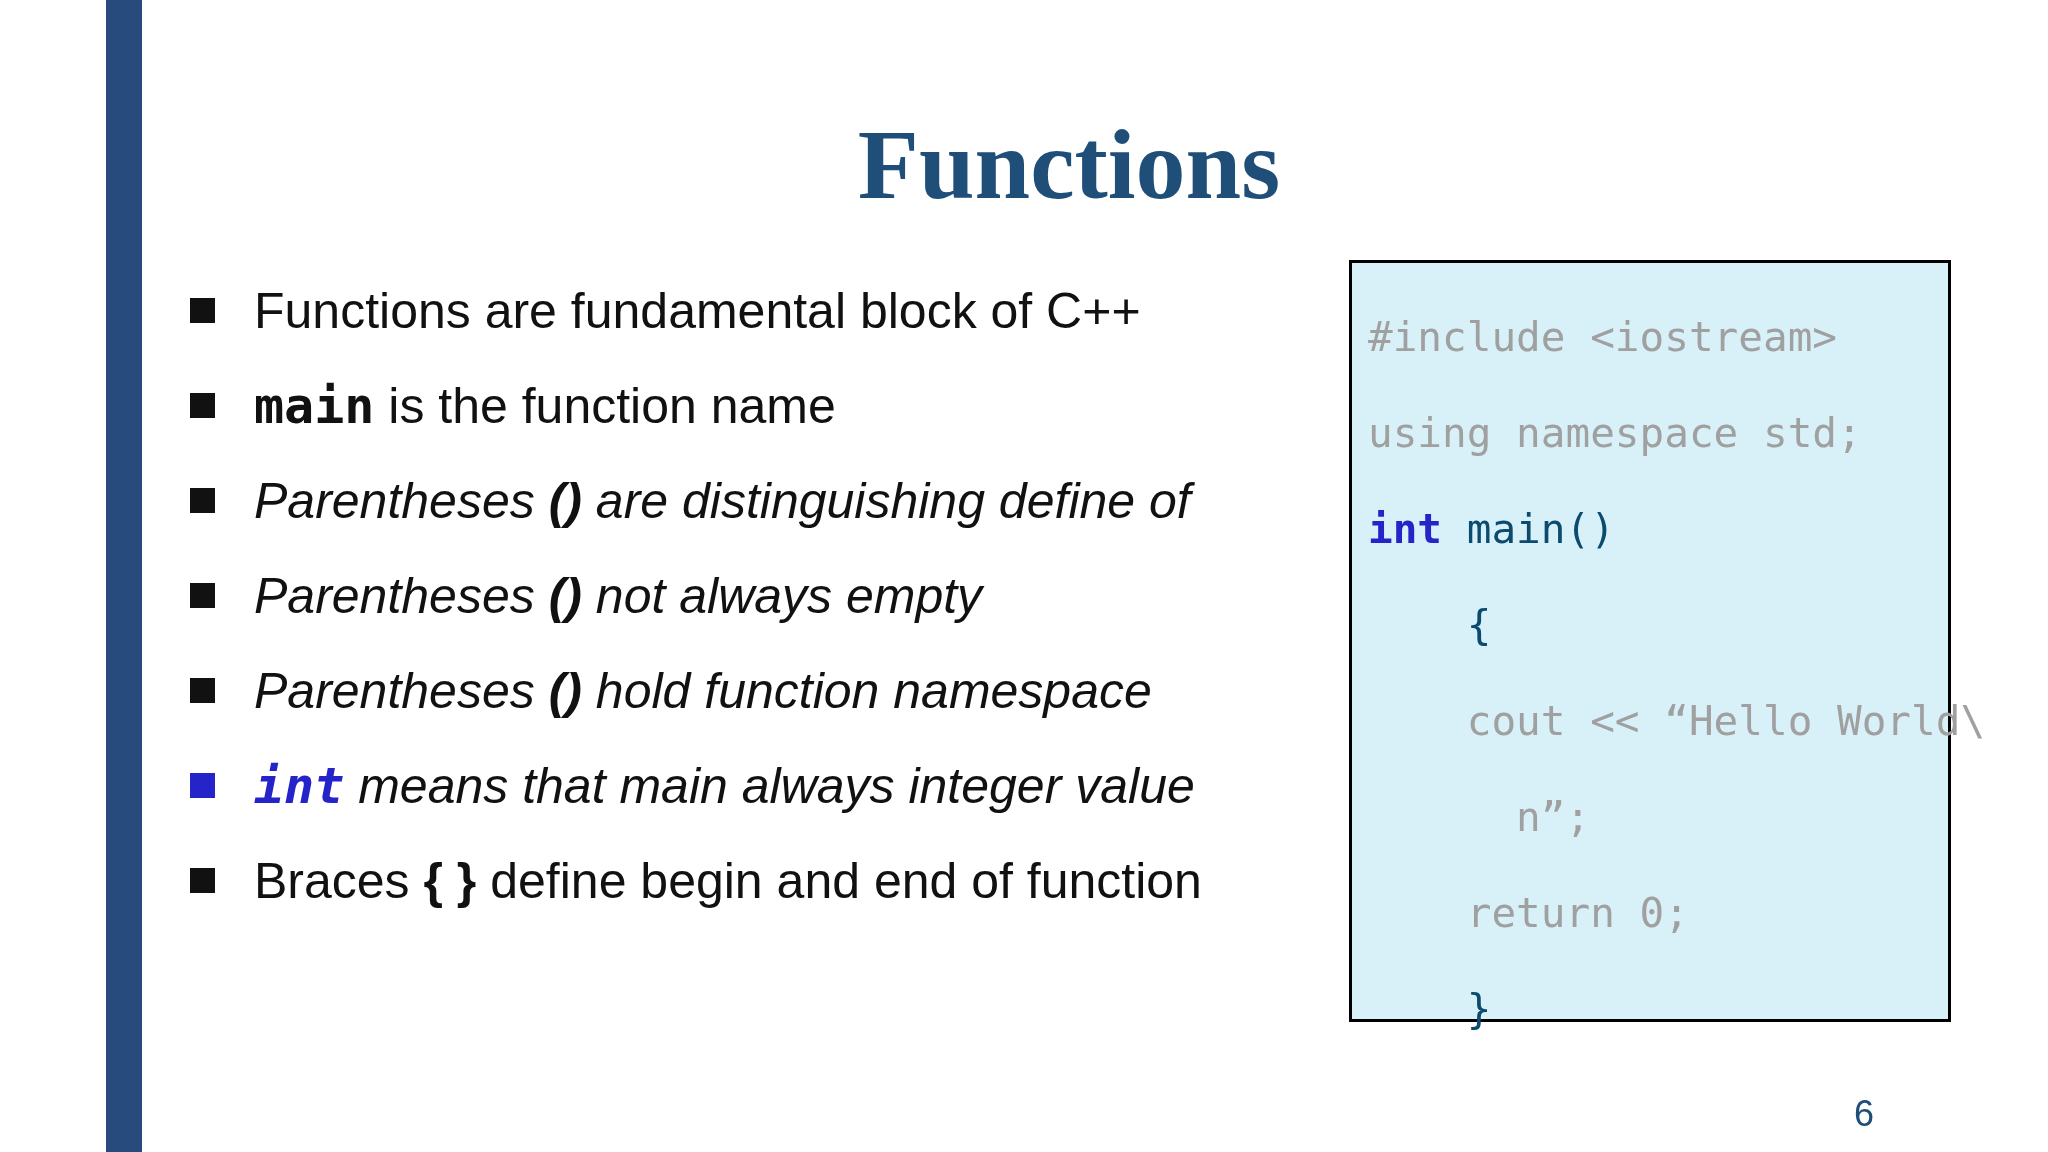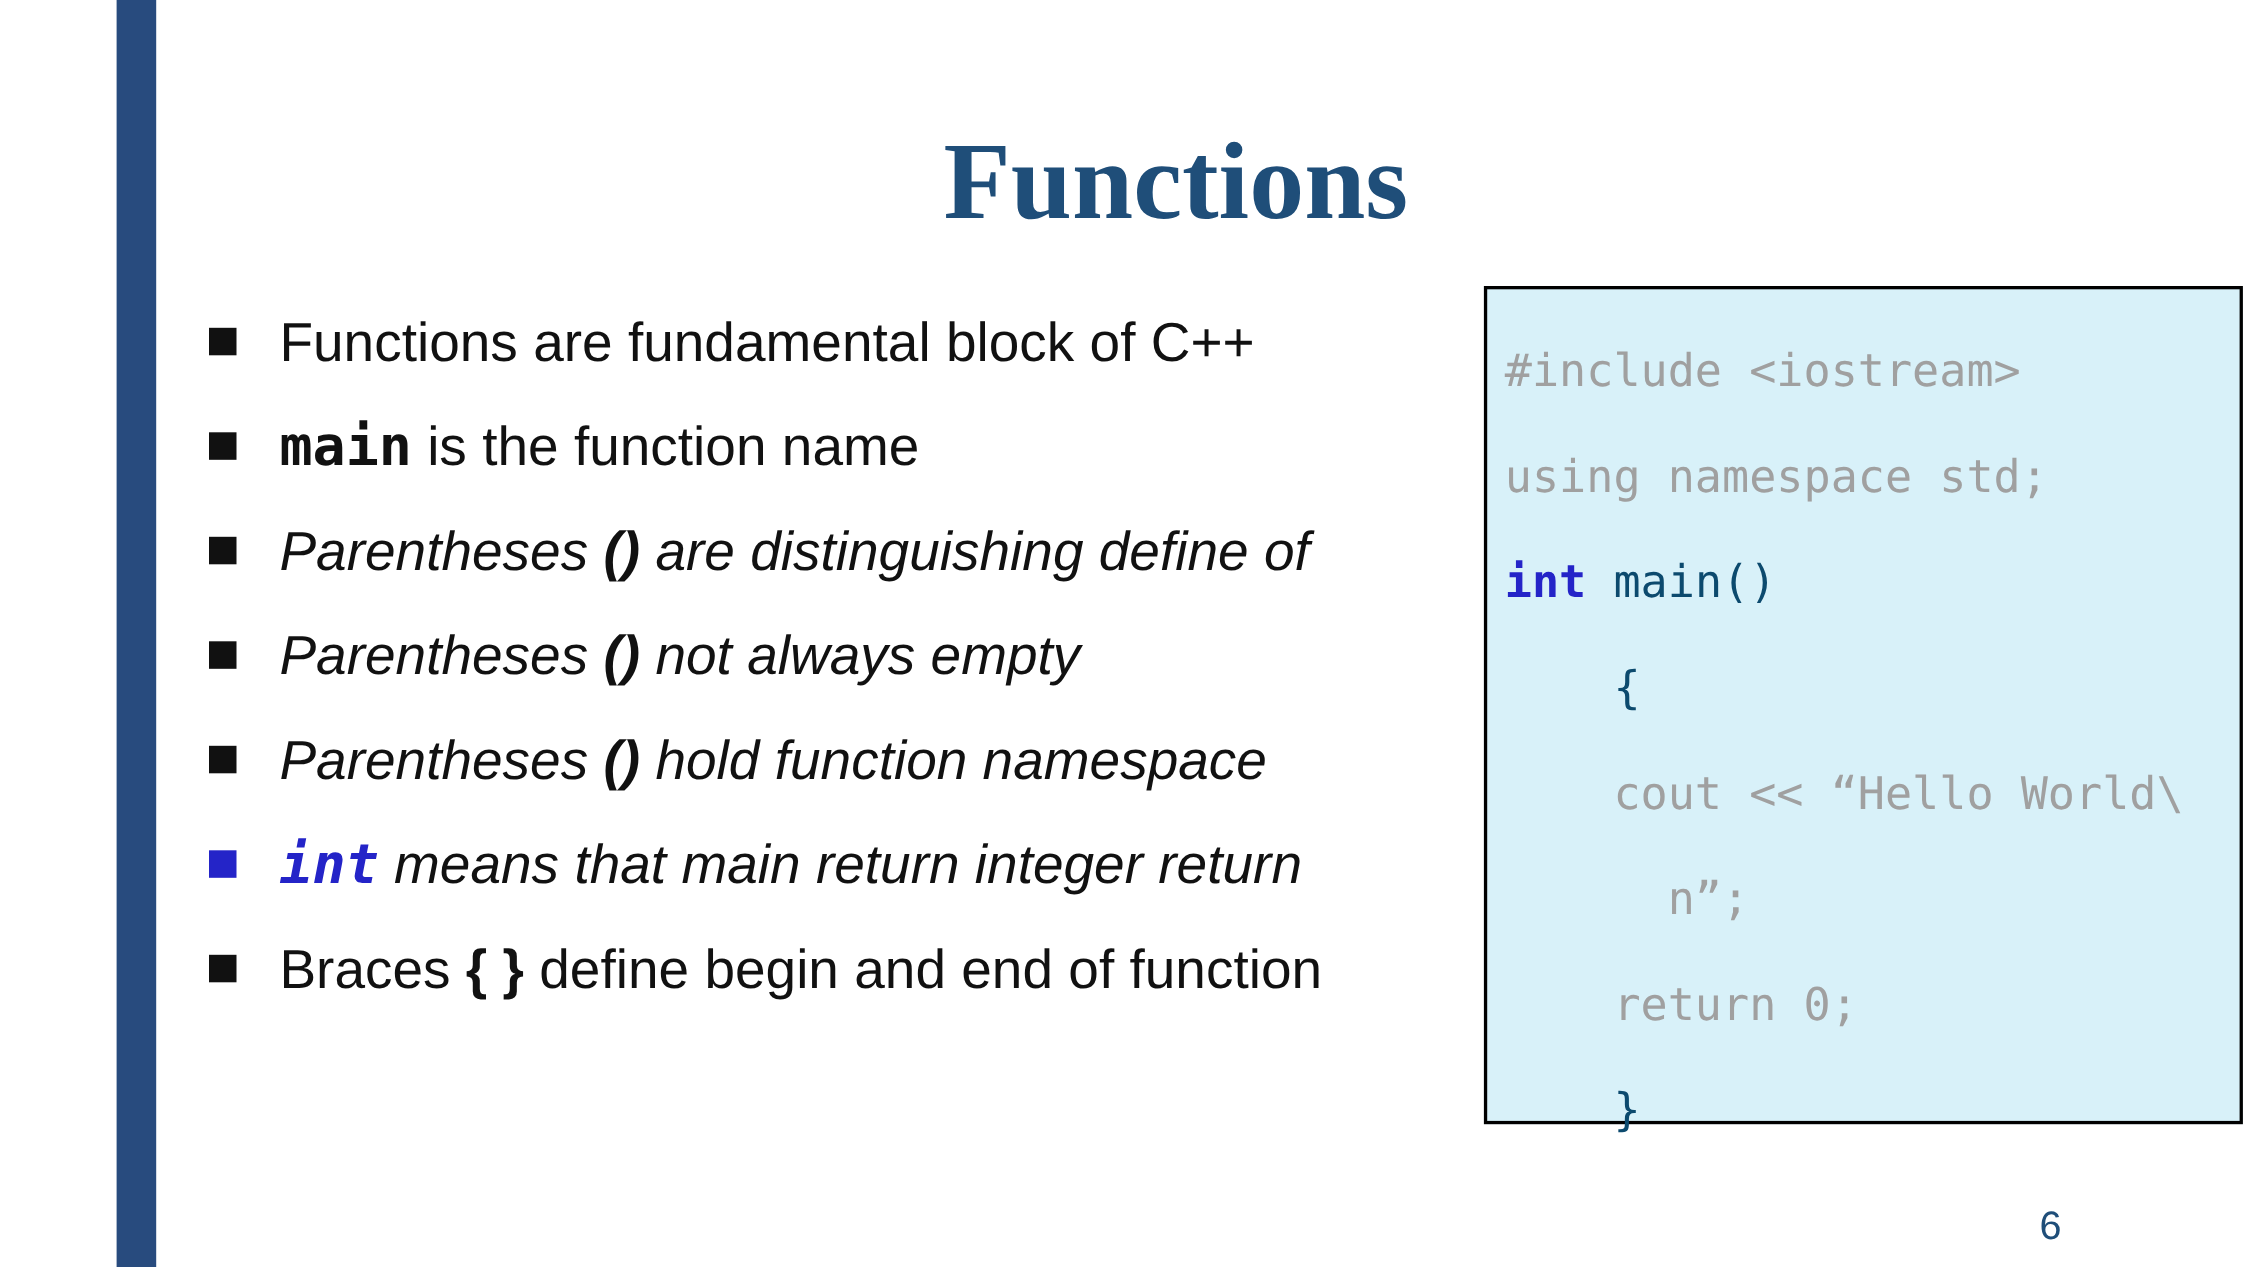"#include <iostream>" .code-panel { width: 690px -> 602px }
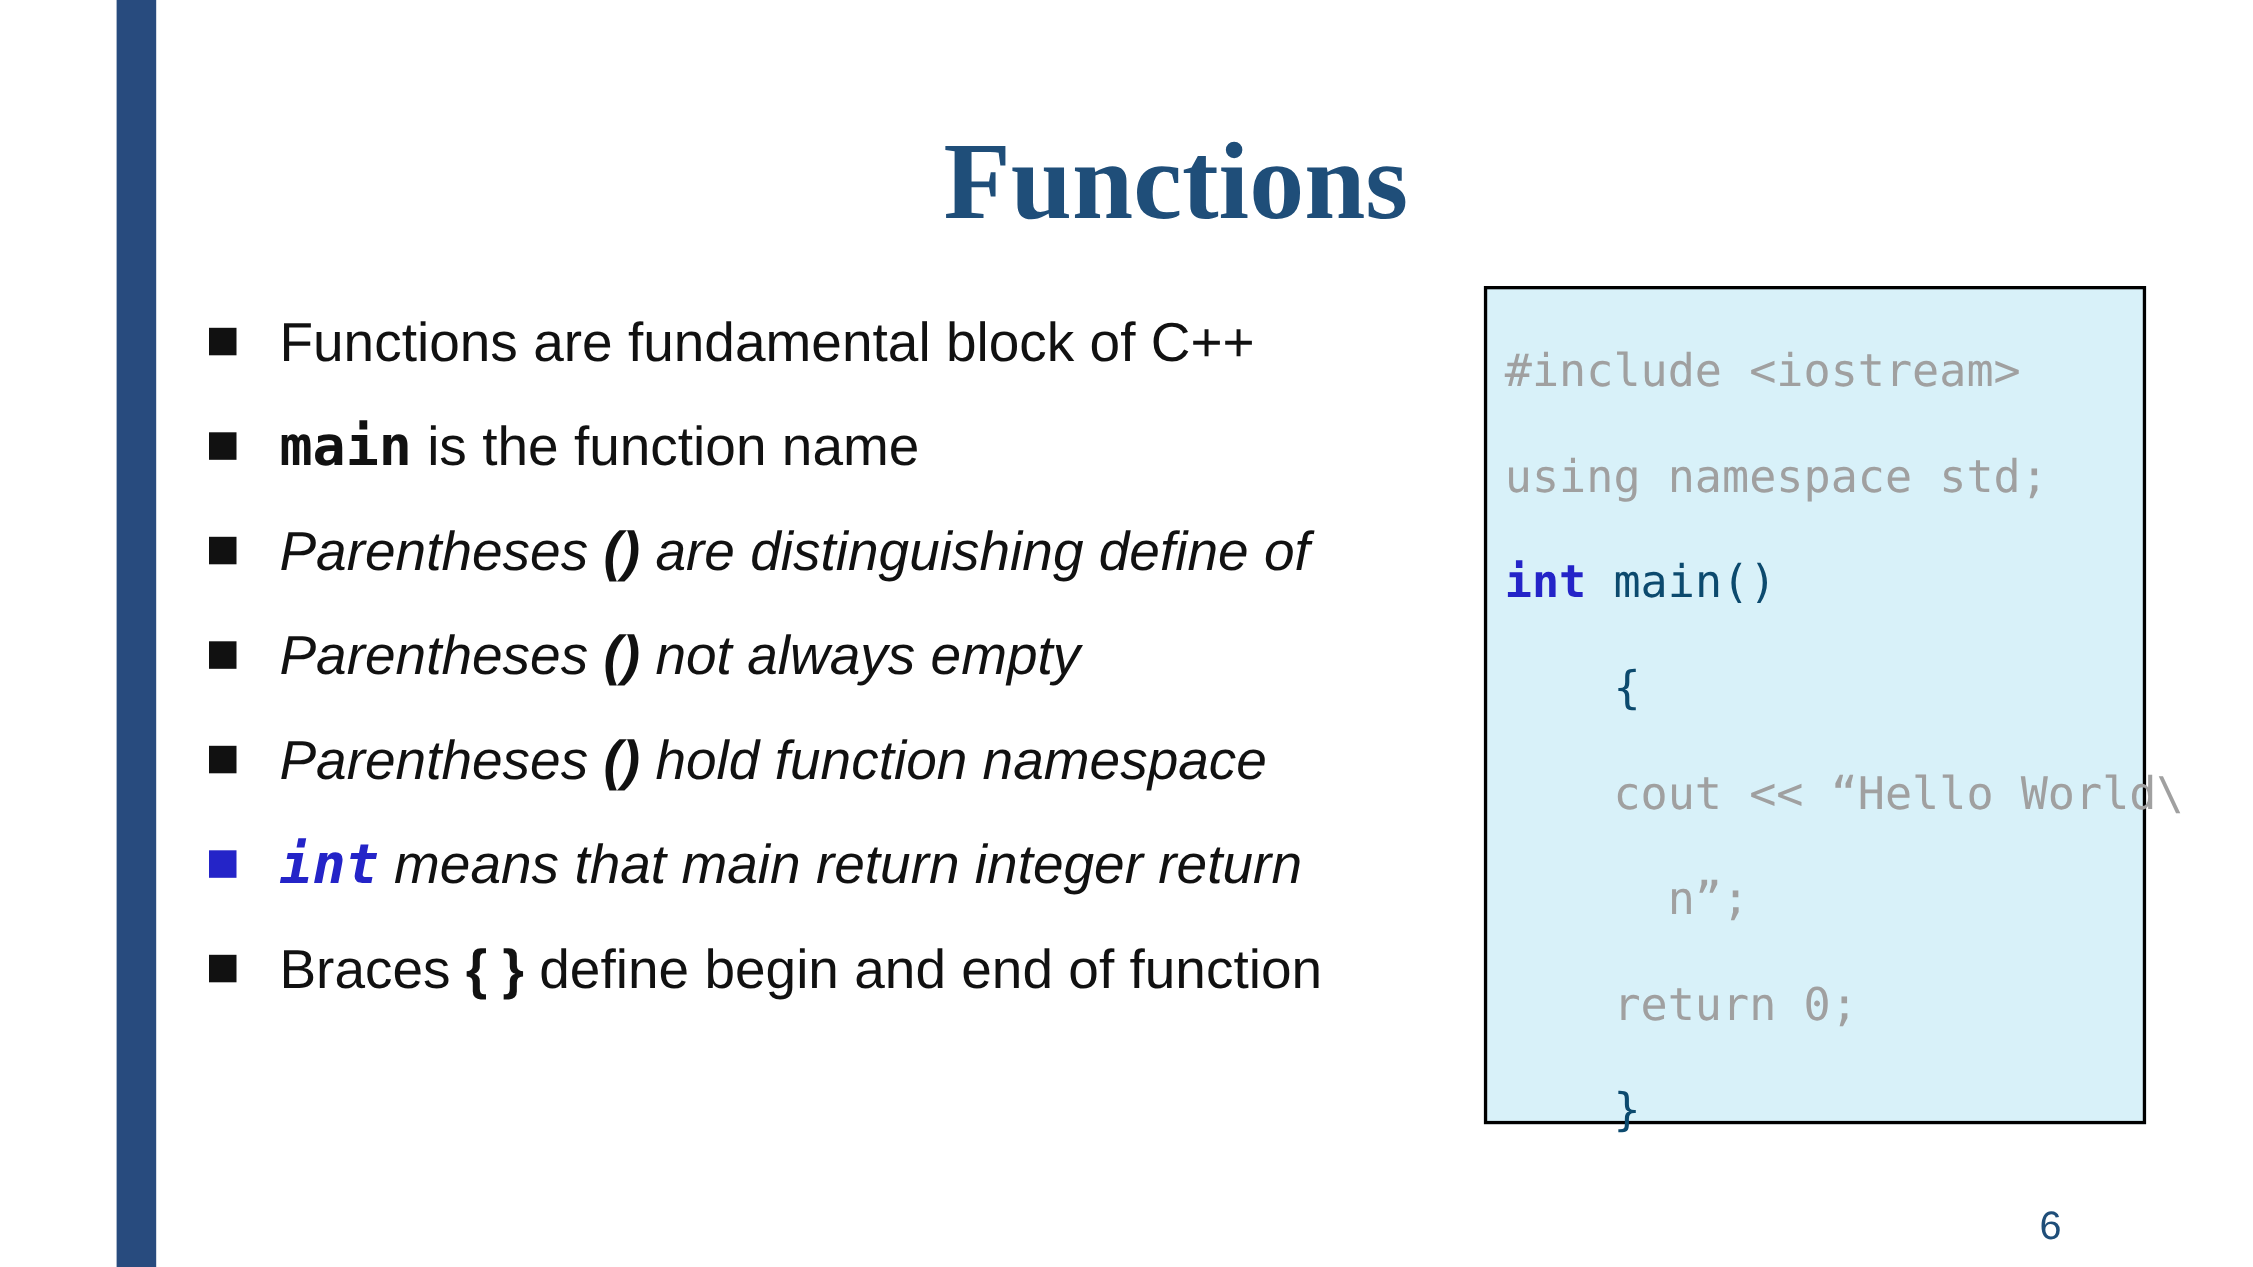"means that main return integer" span.s-i { text: return integer return -> always integer value }
